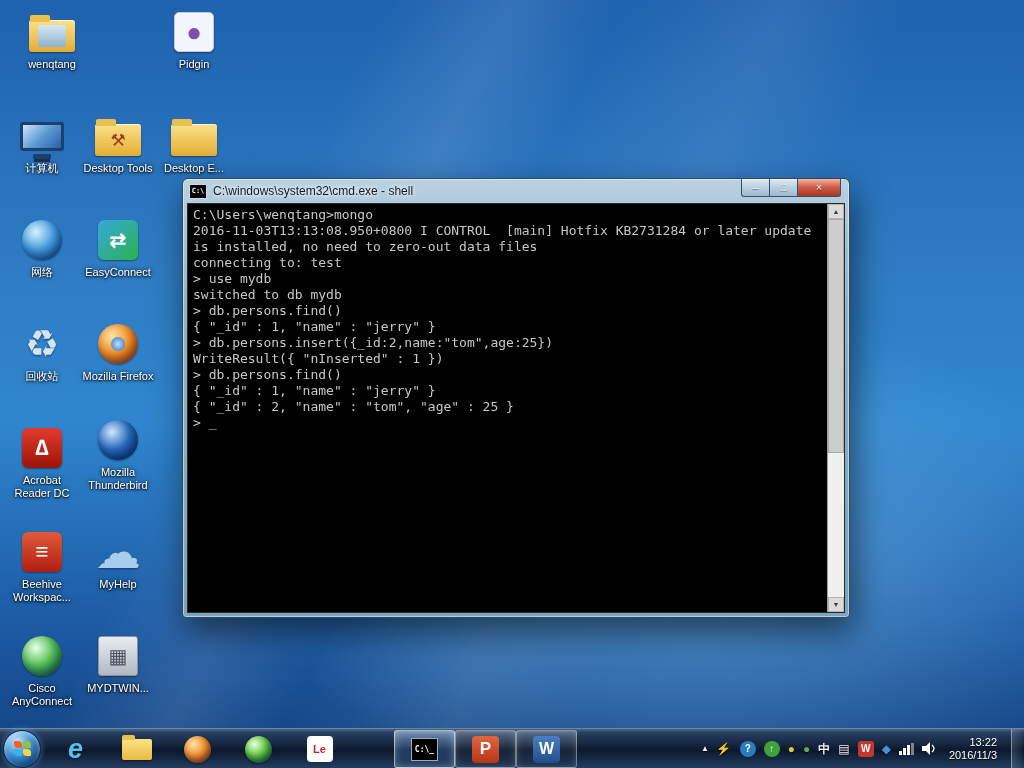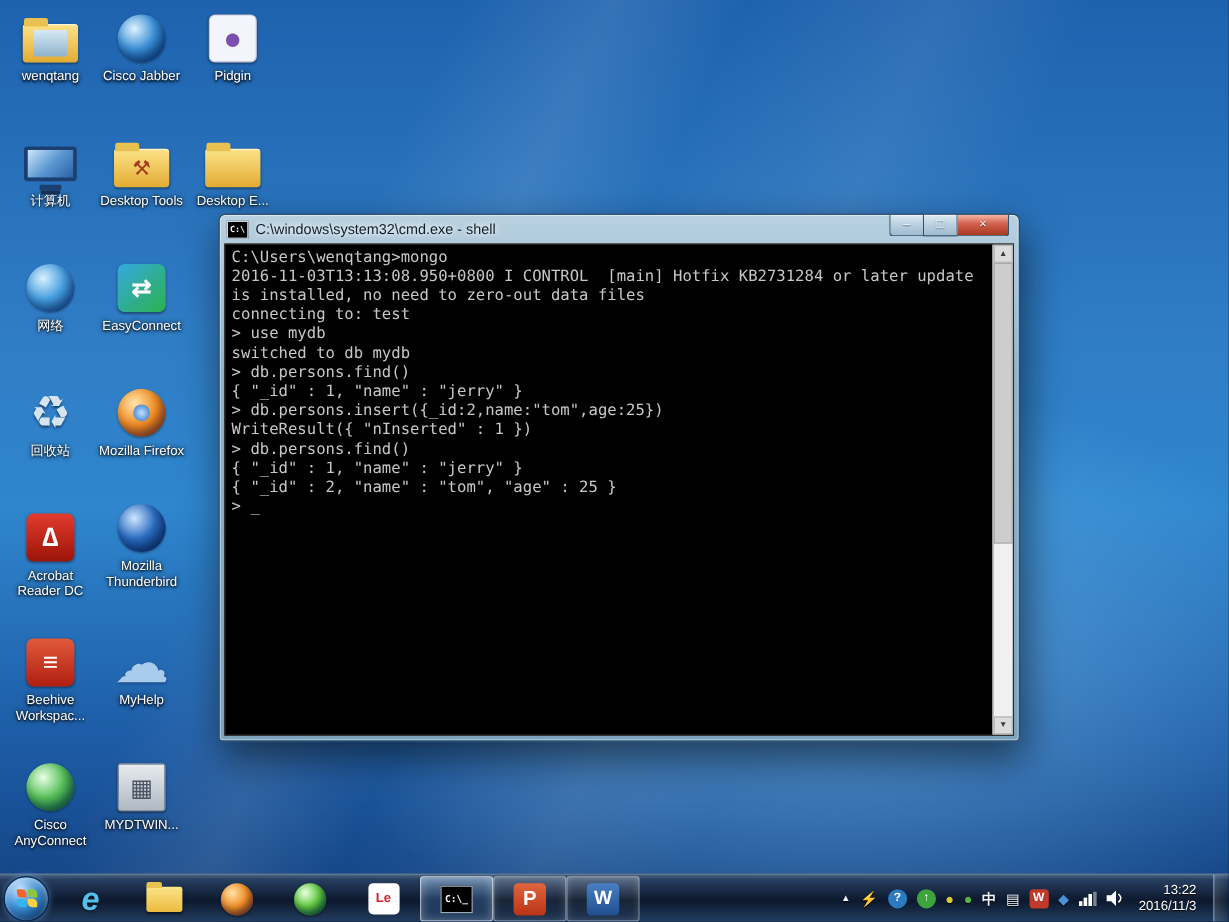"wenqtang" div.dicon { left: 6px -> 16px }
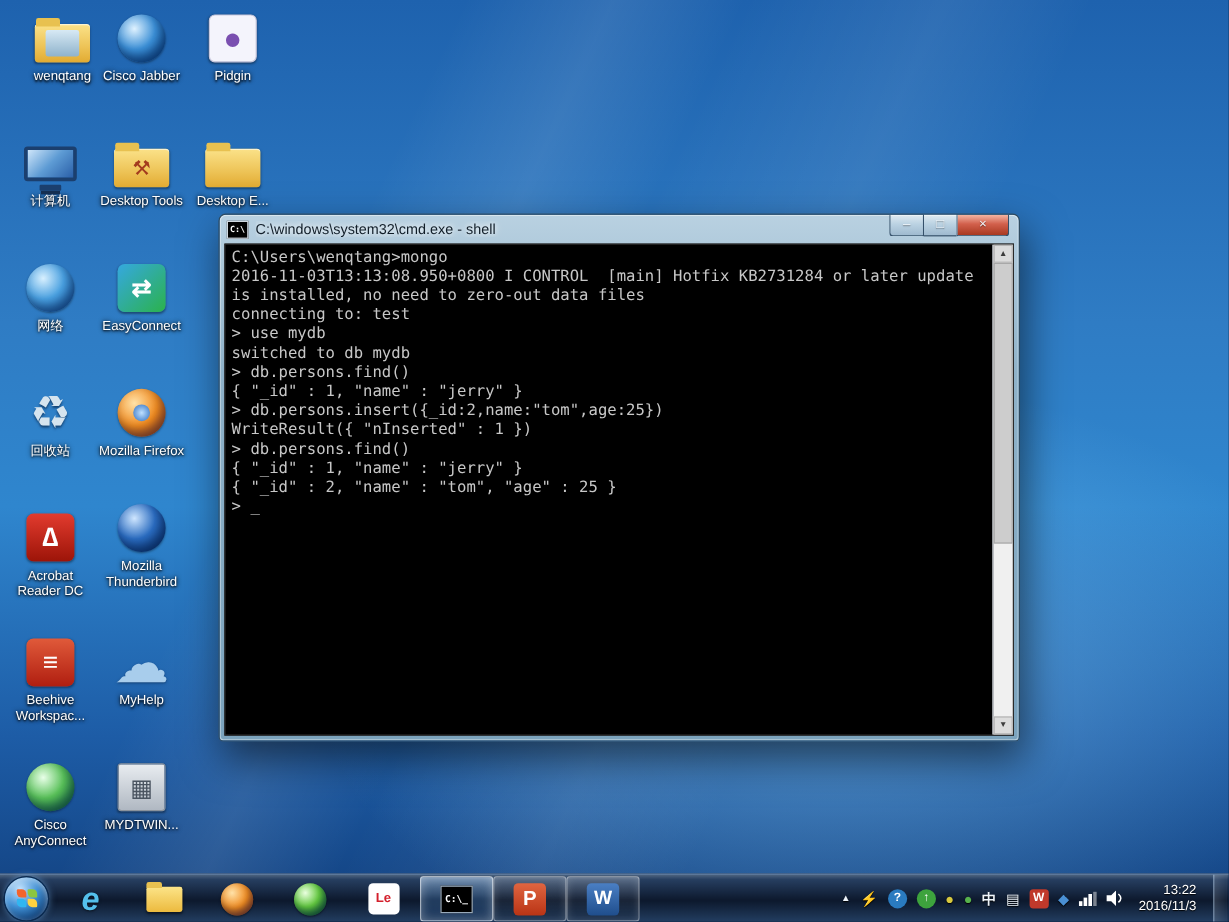"Cisco Jabber" div.dicon { html: <div> <div> <div></div> </div> <div>Cisco Jabber</div> </div> -> none }
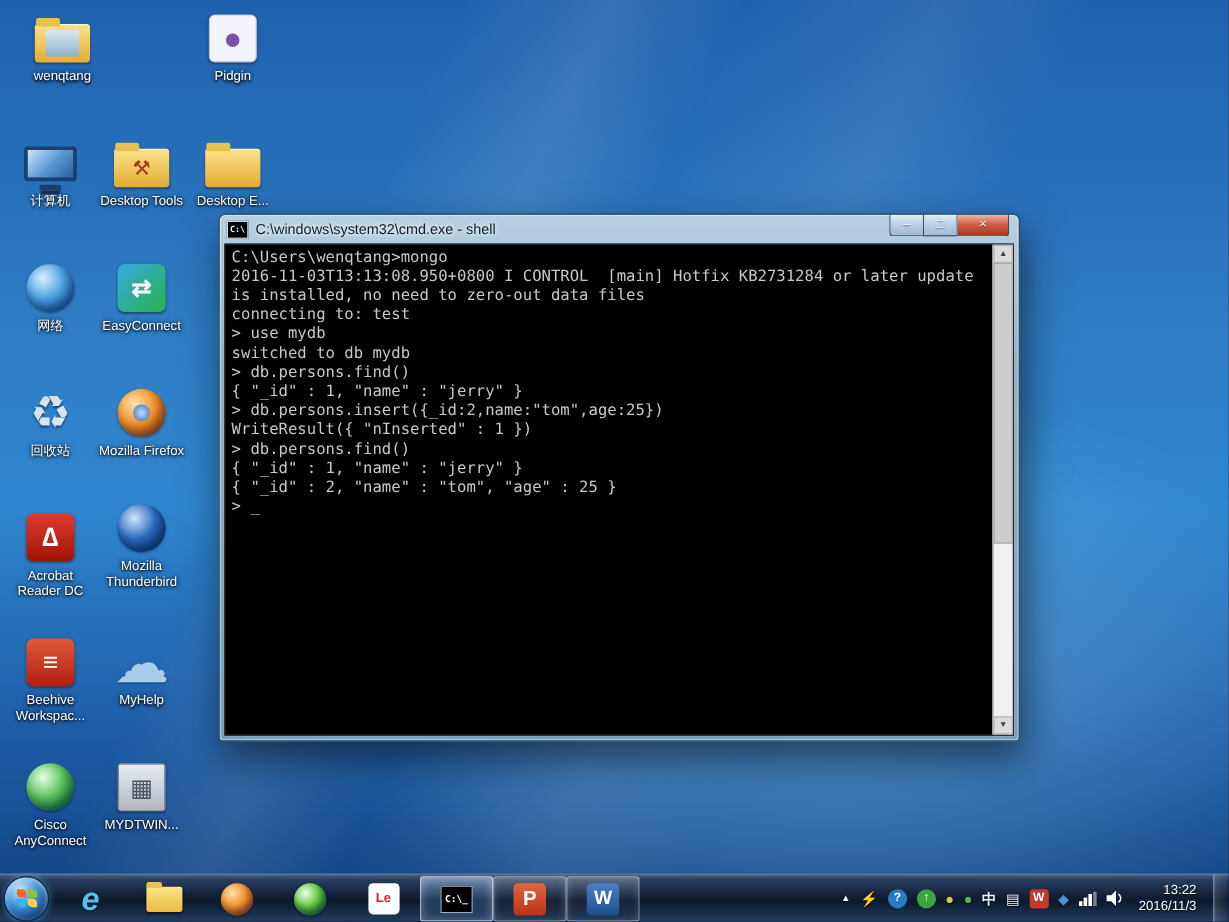"C:\_" .tb-btn.active { margin-left: none -> 44px }
